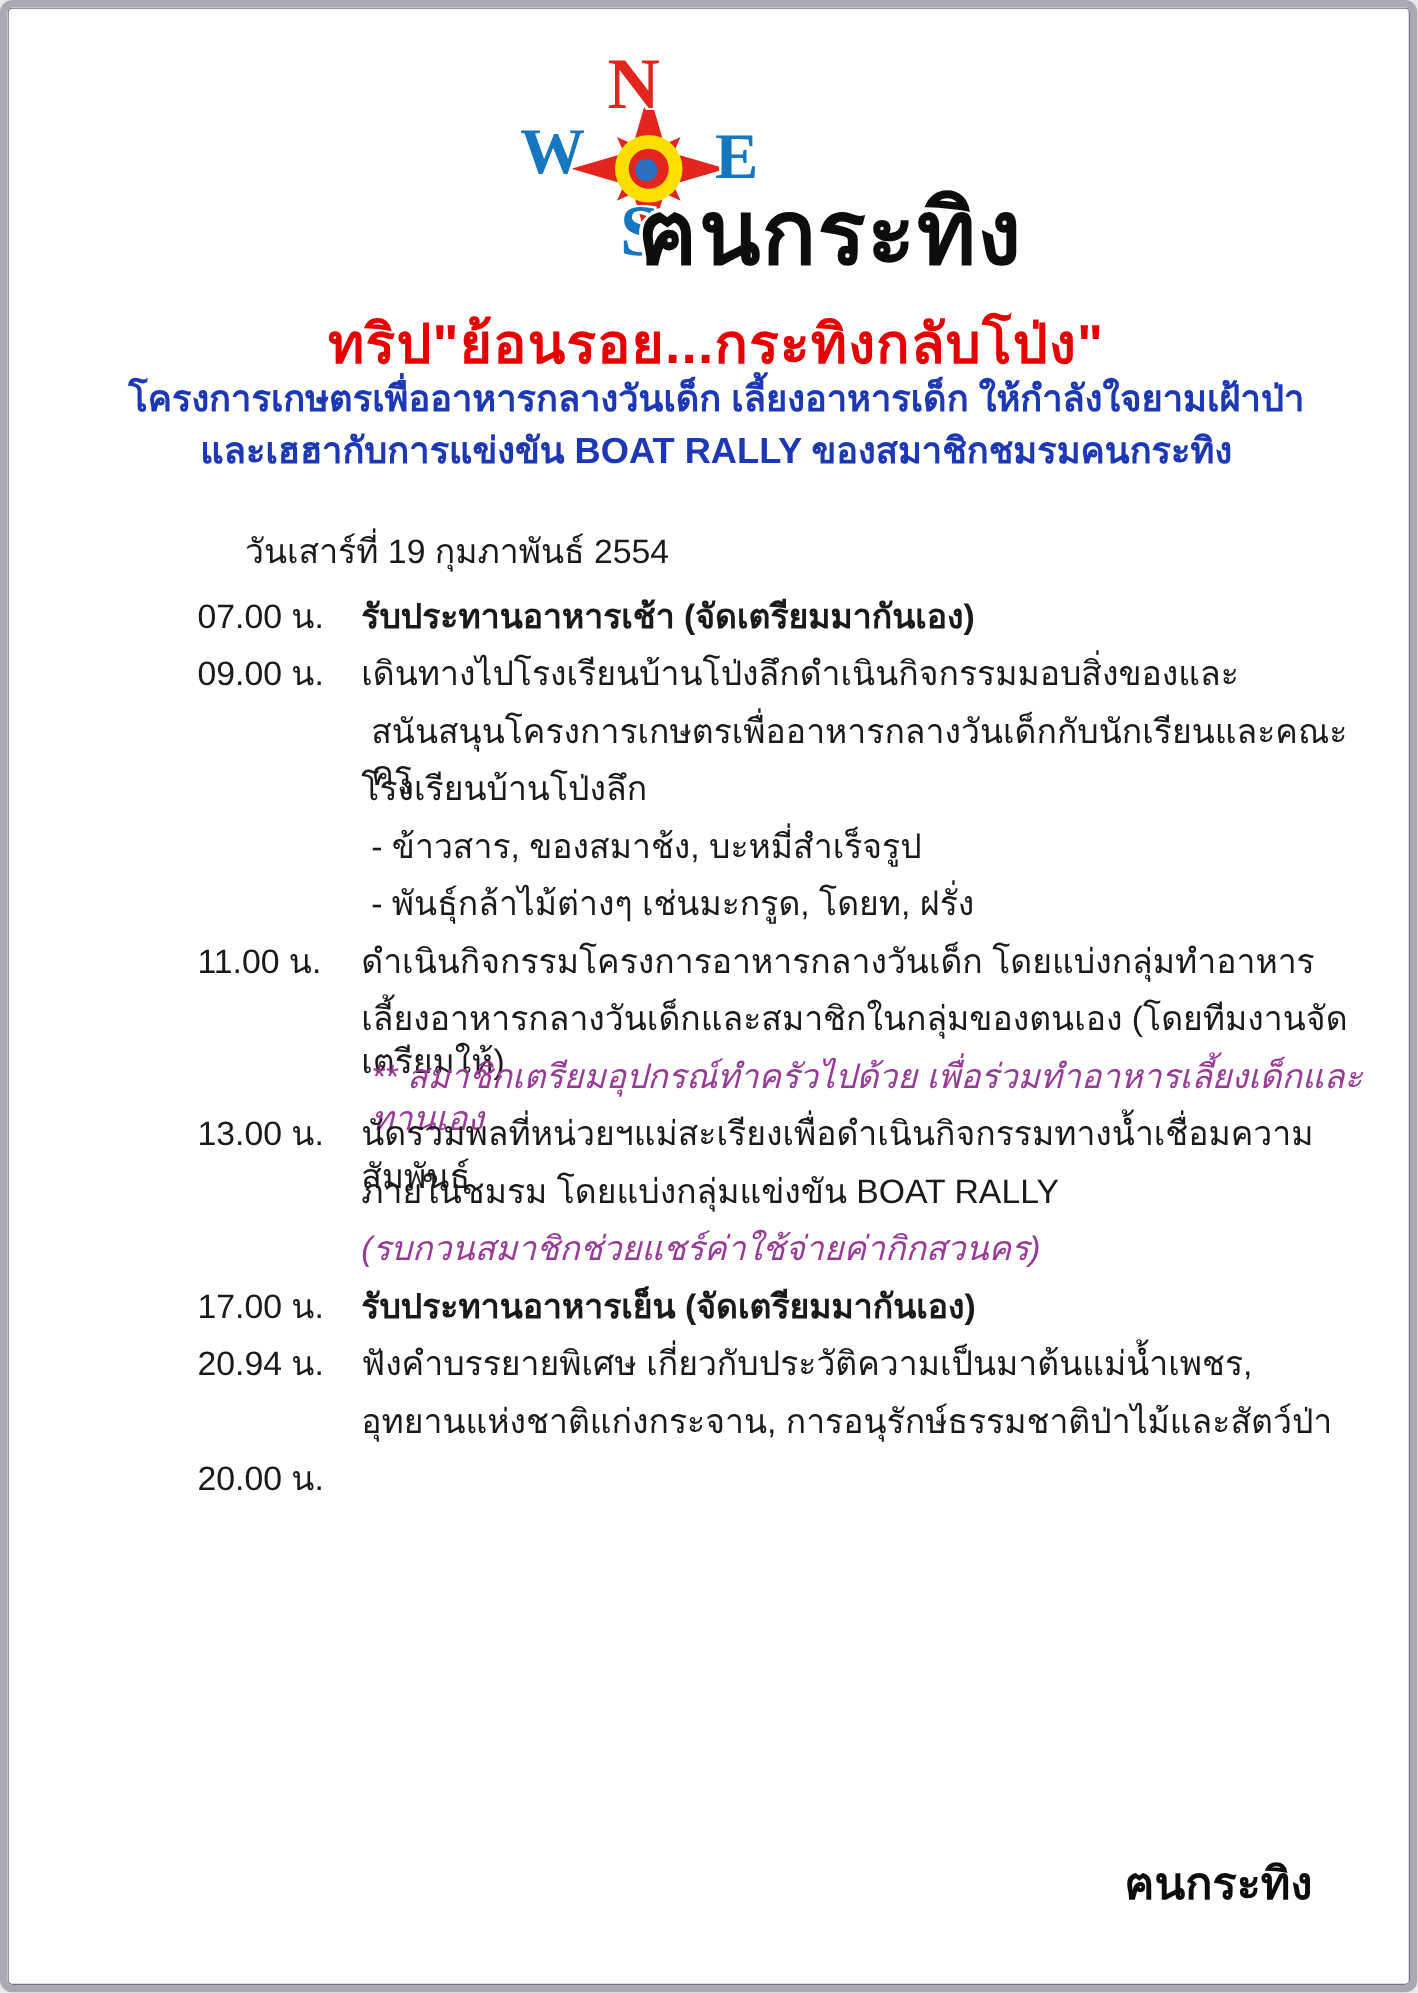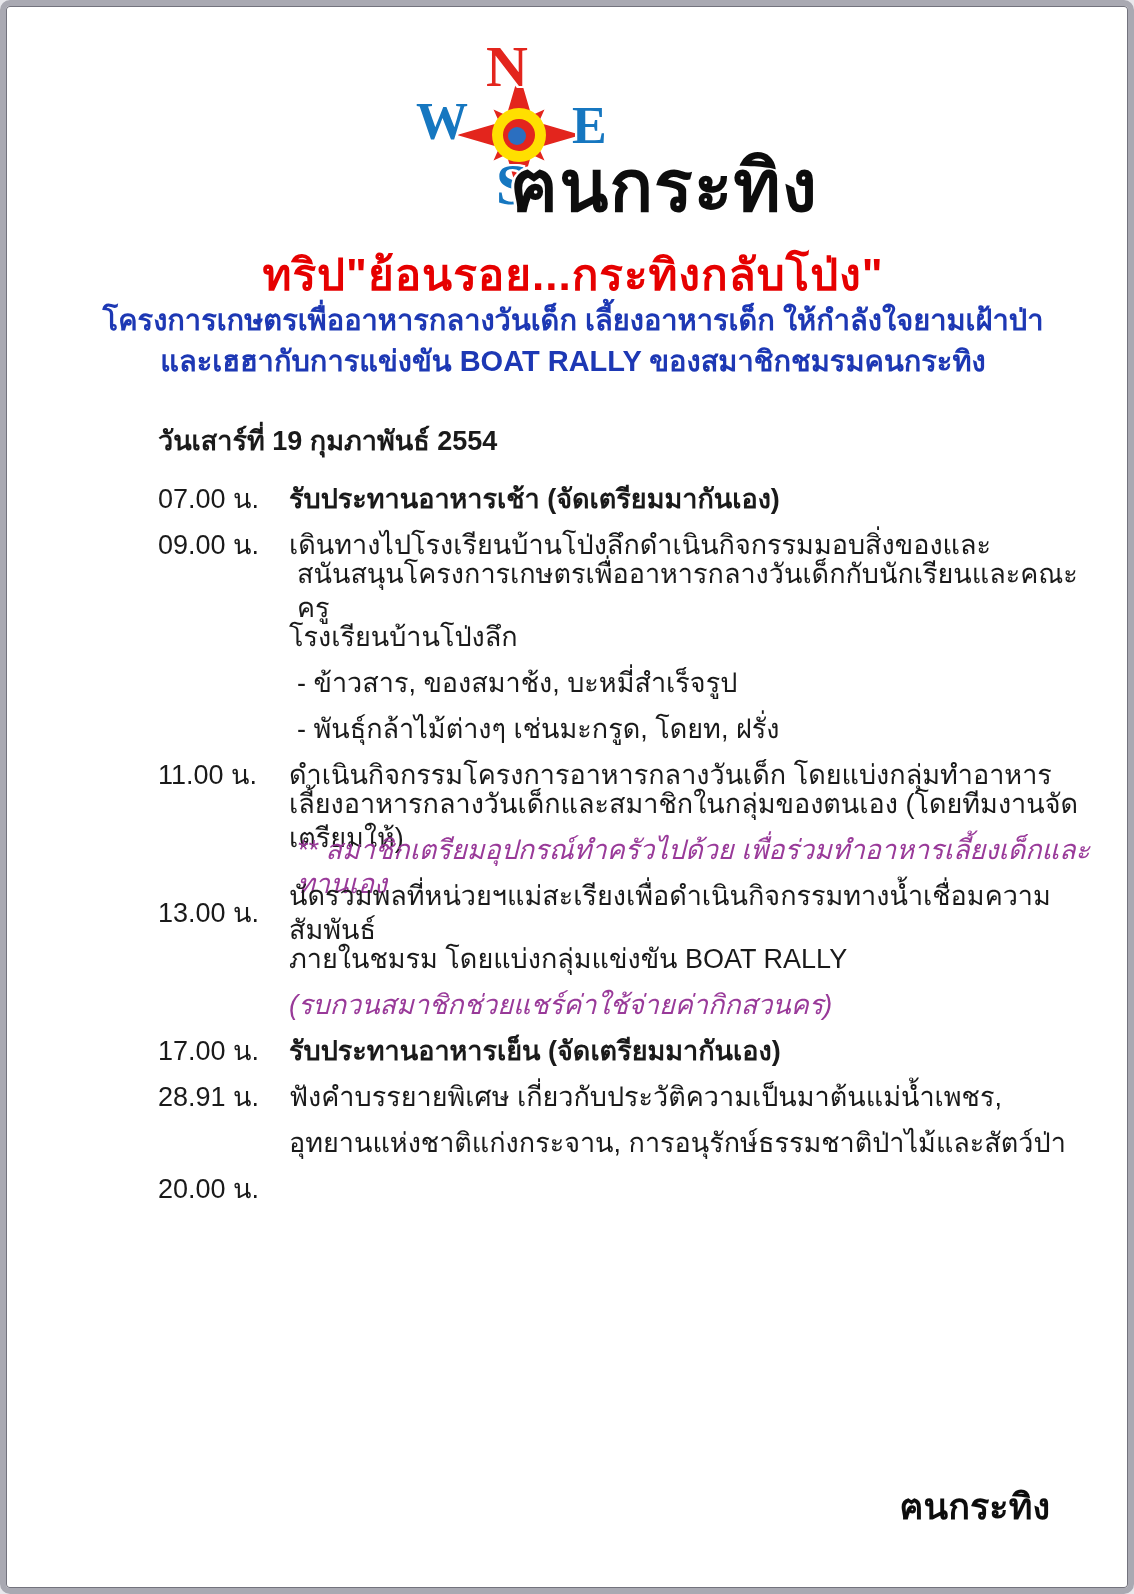"วันเสาร์ที่ 19 กุมภาพันธ์ 2554" .date { font-weight: bold -> normal; margin-left: none -> 38px }
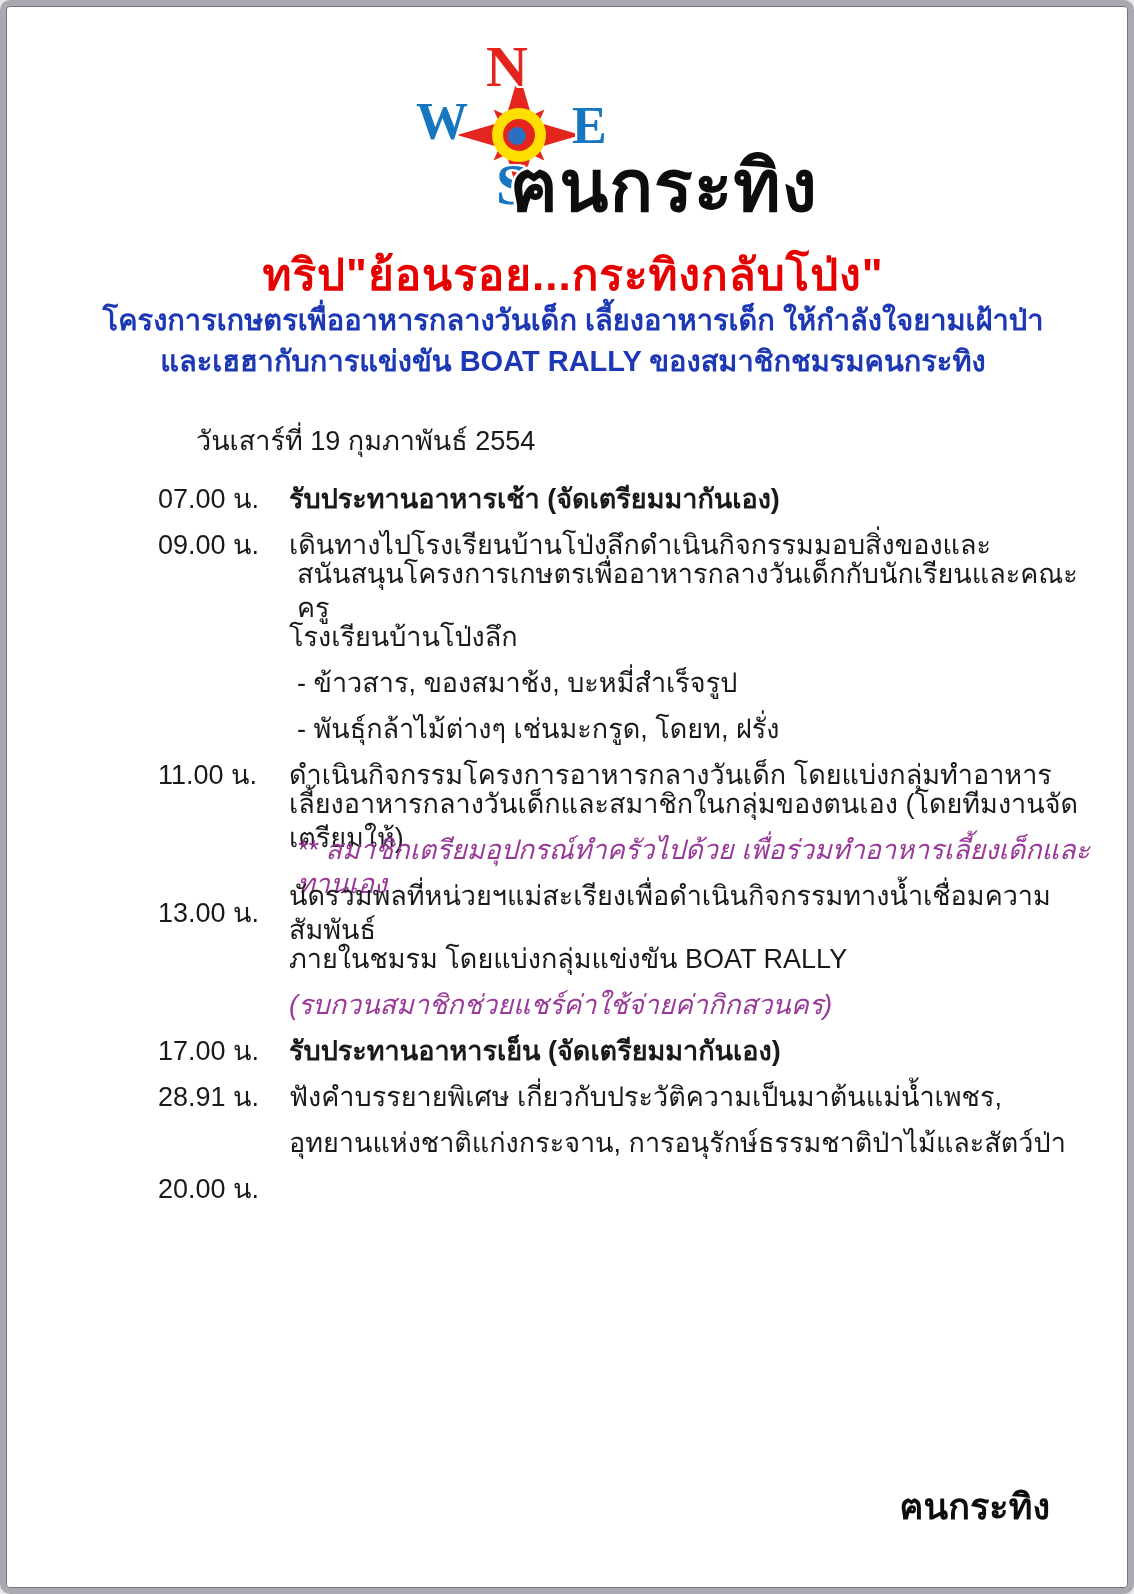"07.00 น." .line { align-items: center -> flex-start }
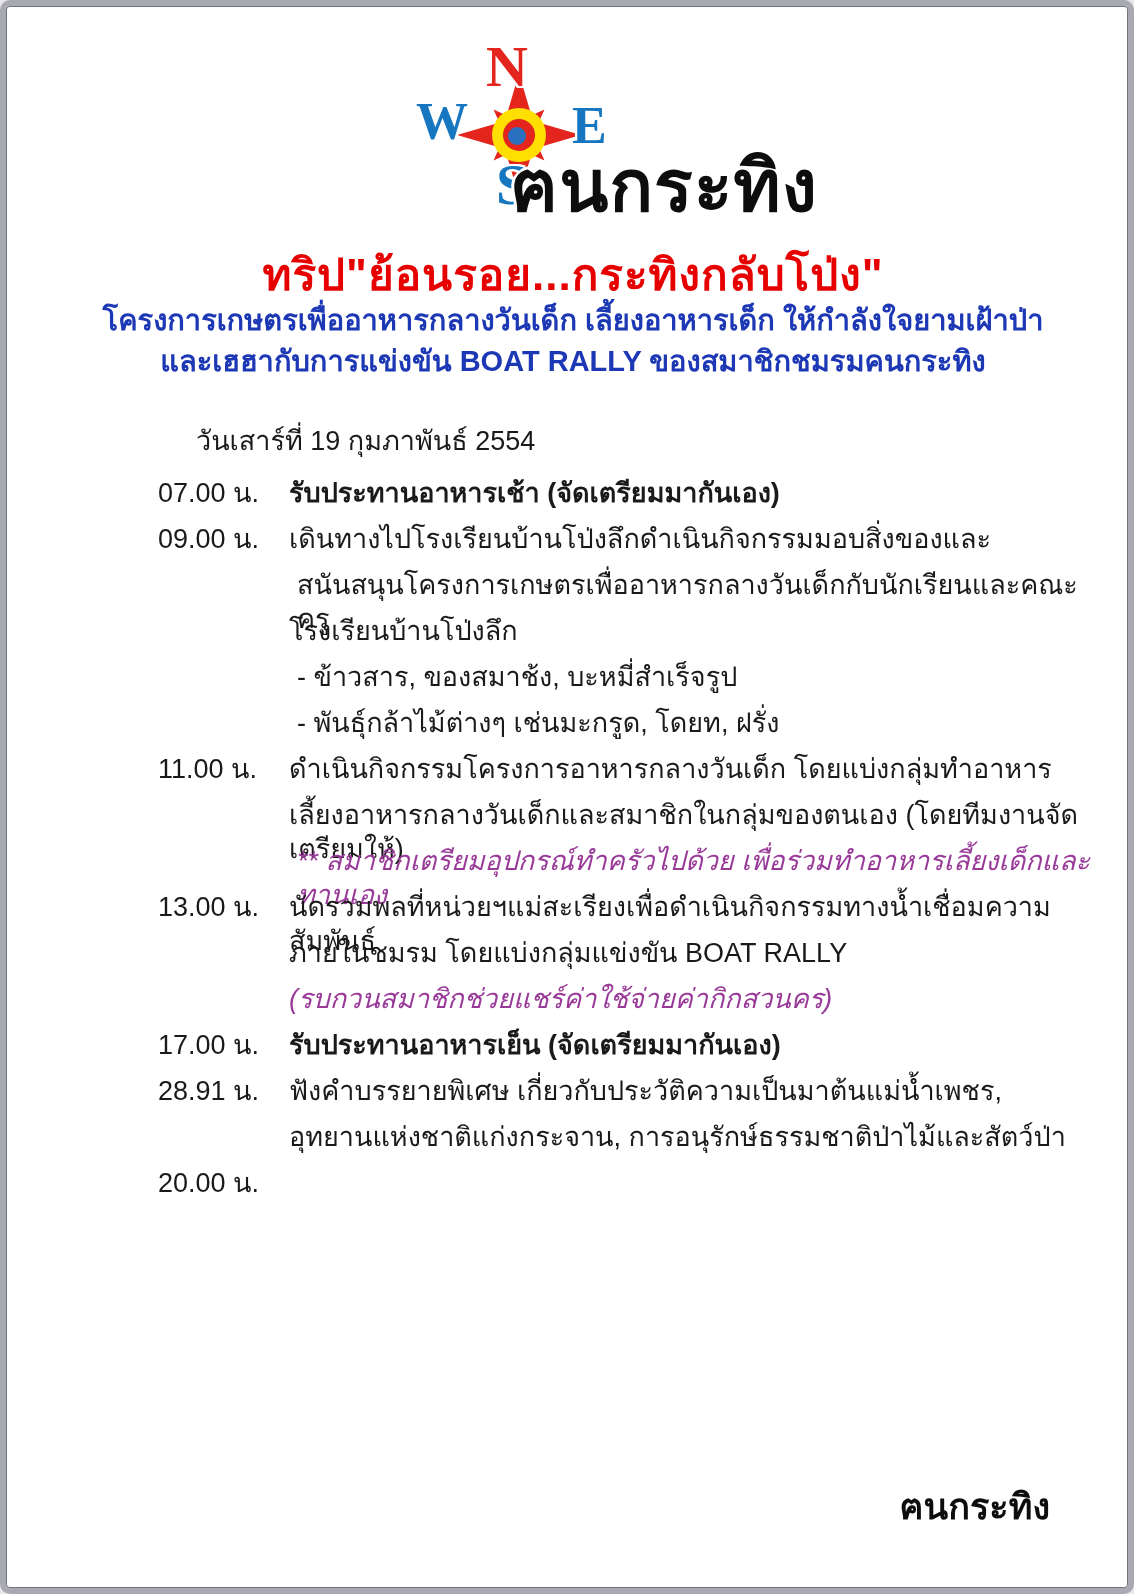"28.91 น." div.t { text: 28.91 -> 20.94 }
